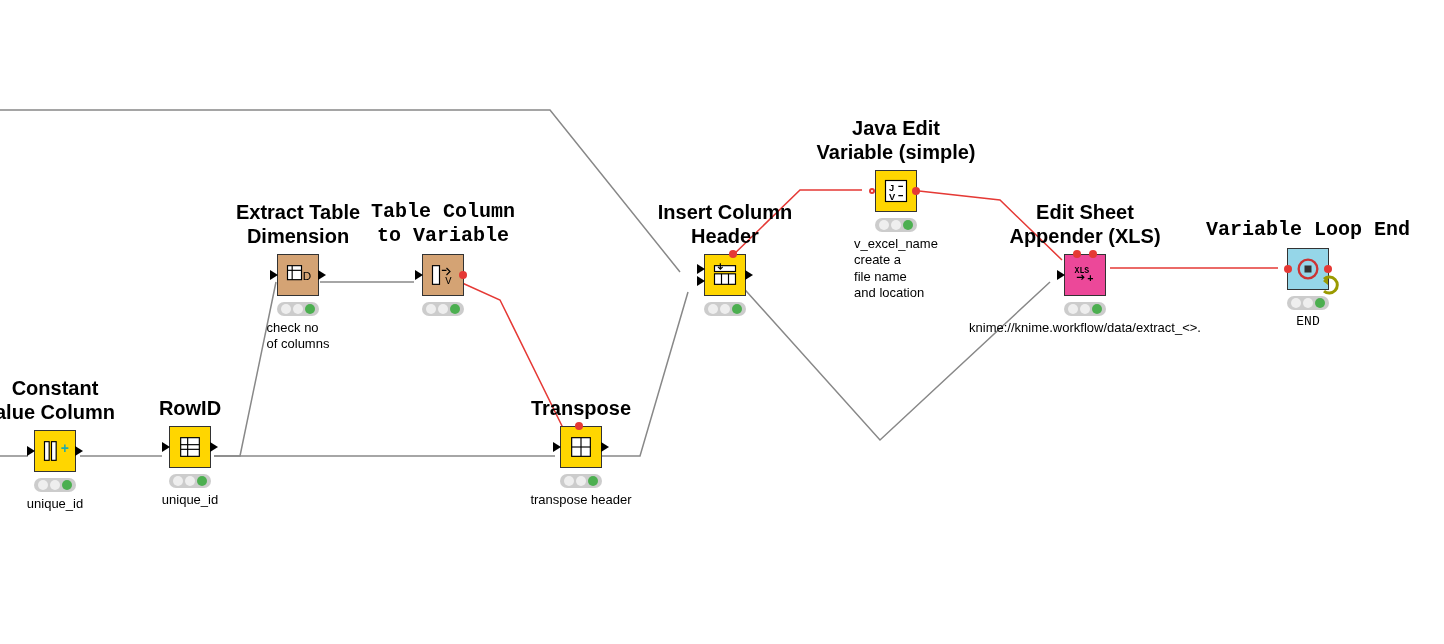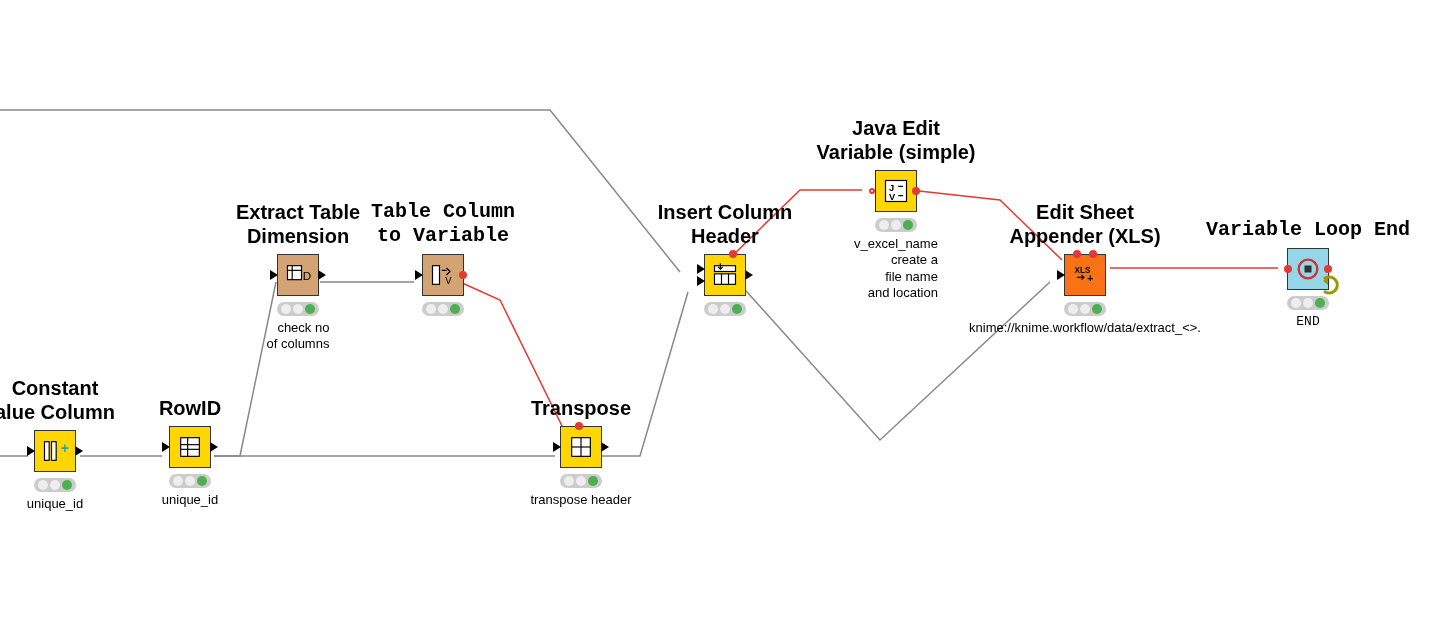"v_excel_name" .node-desc { text-align: right -> left }
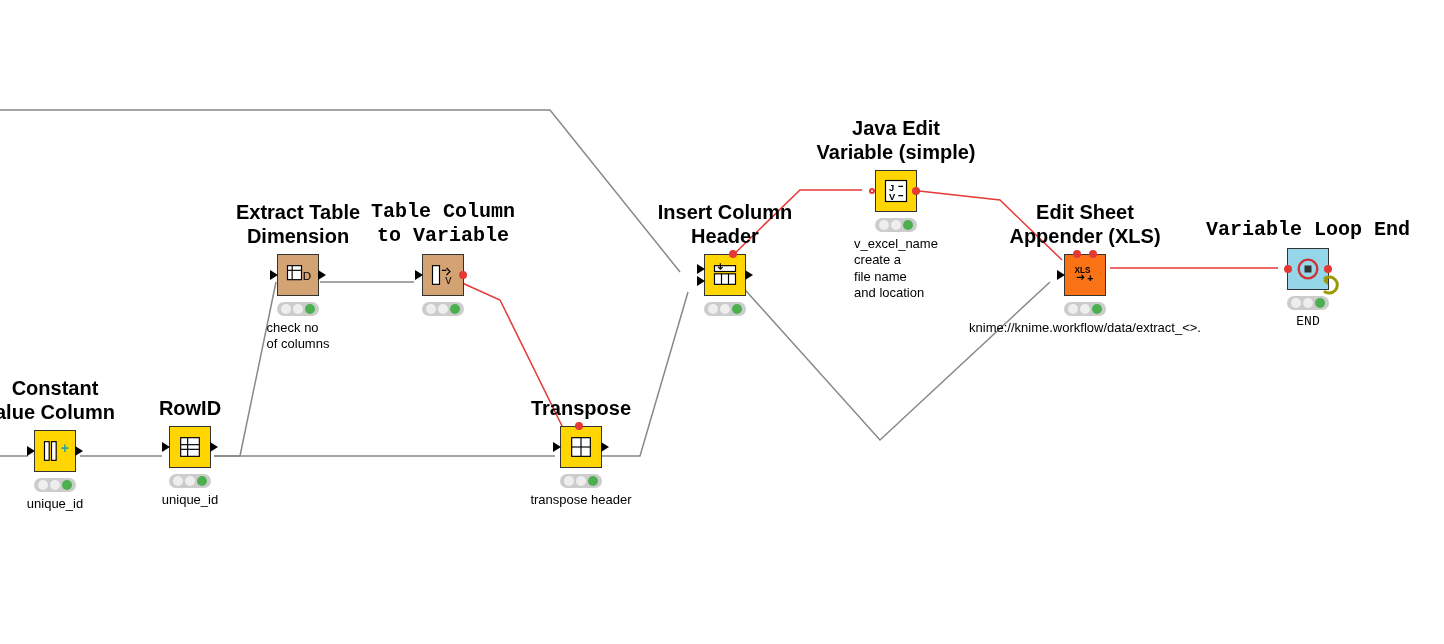"XLS" .node-body.red { background: #f97316 -> #ec4899; font-family: none -> Liberation Mono, monospace }
